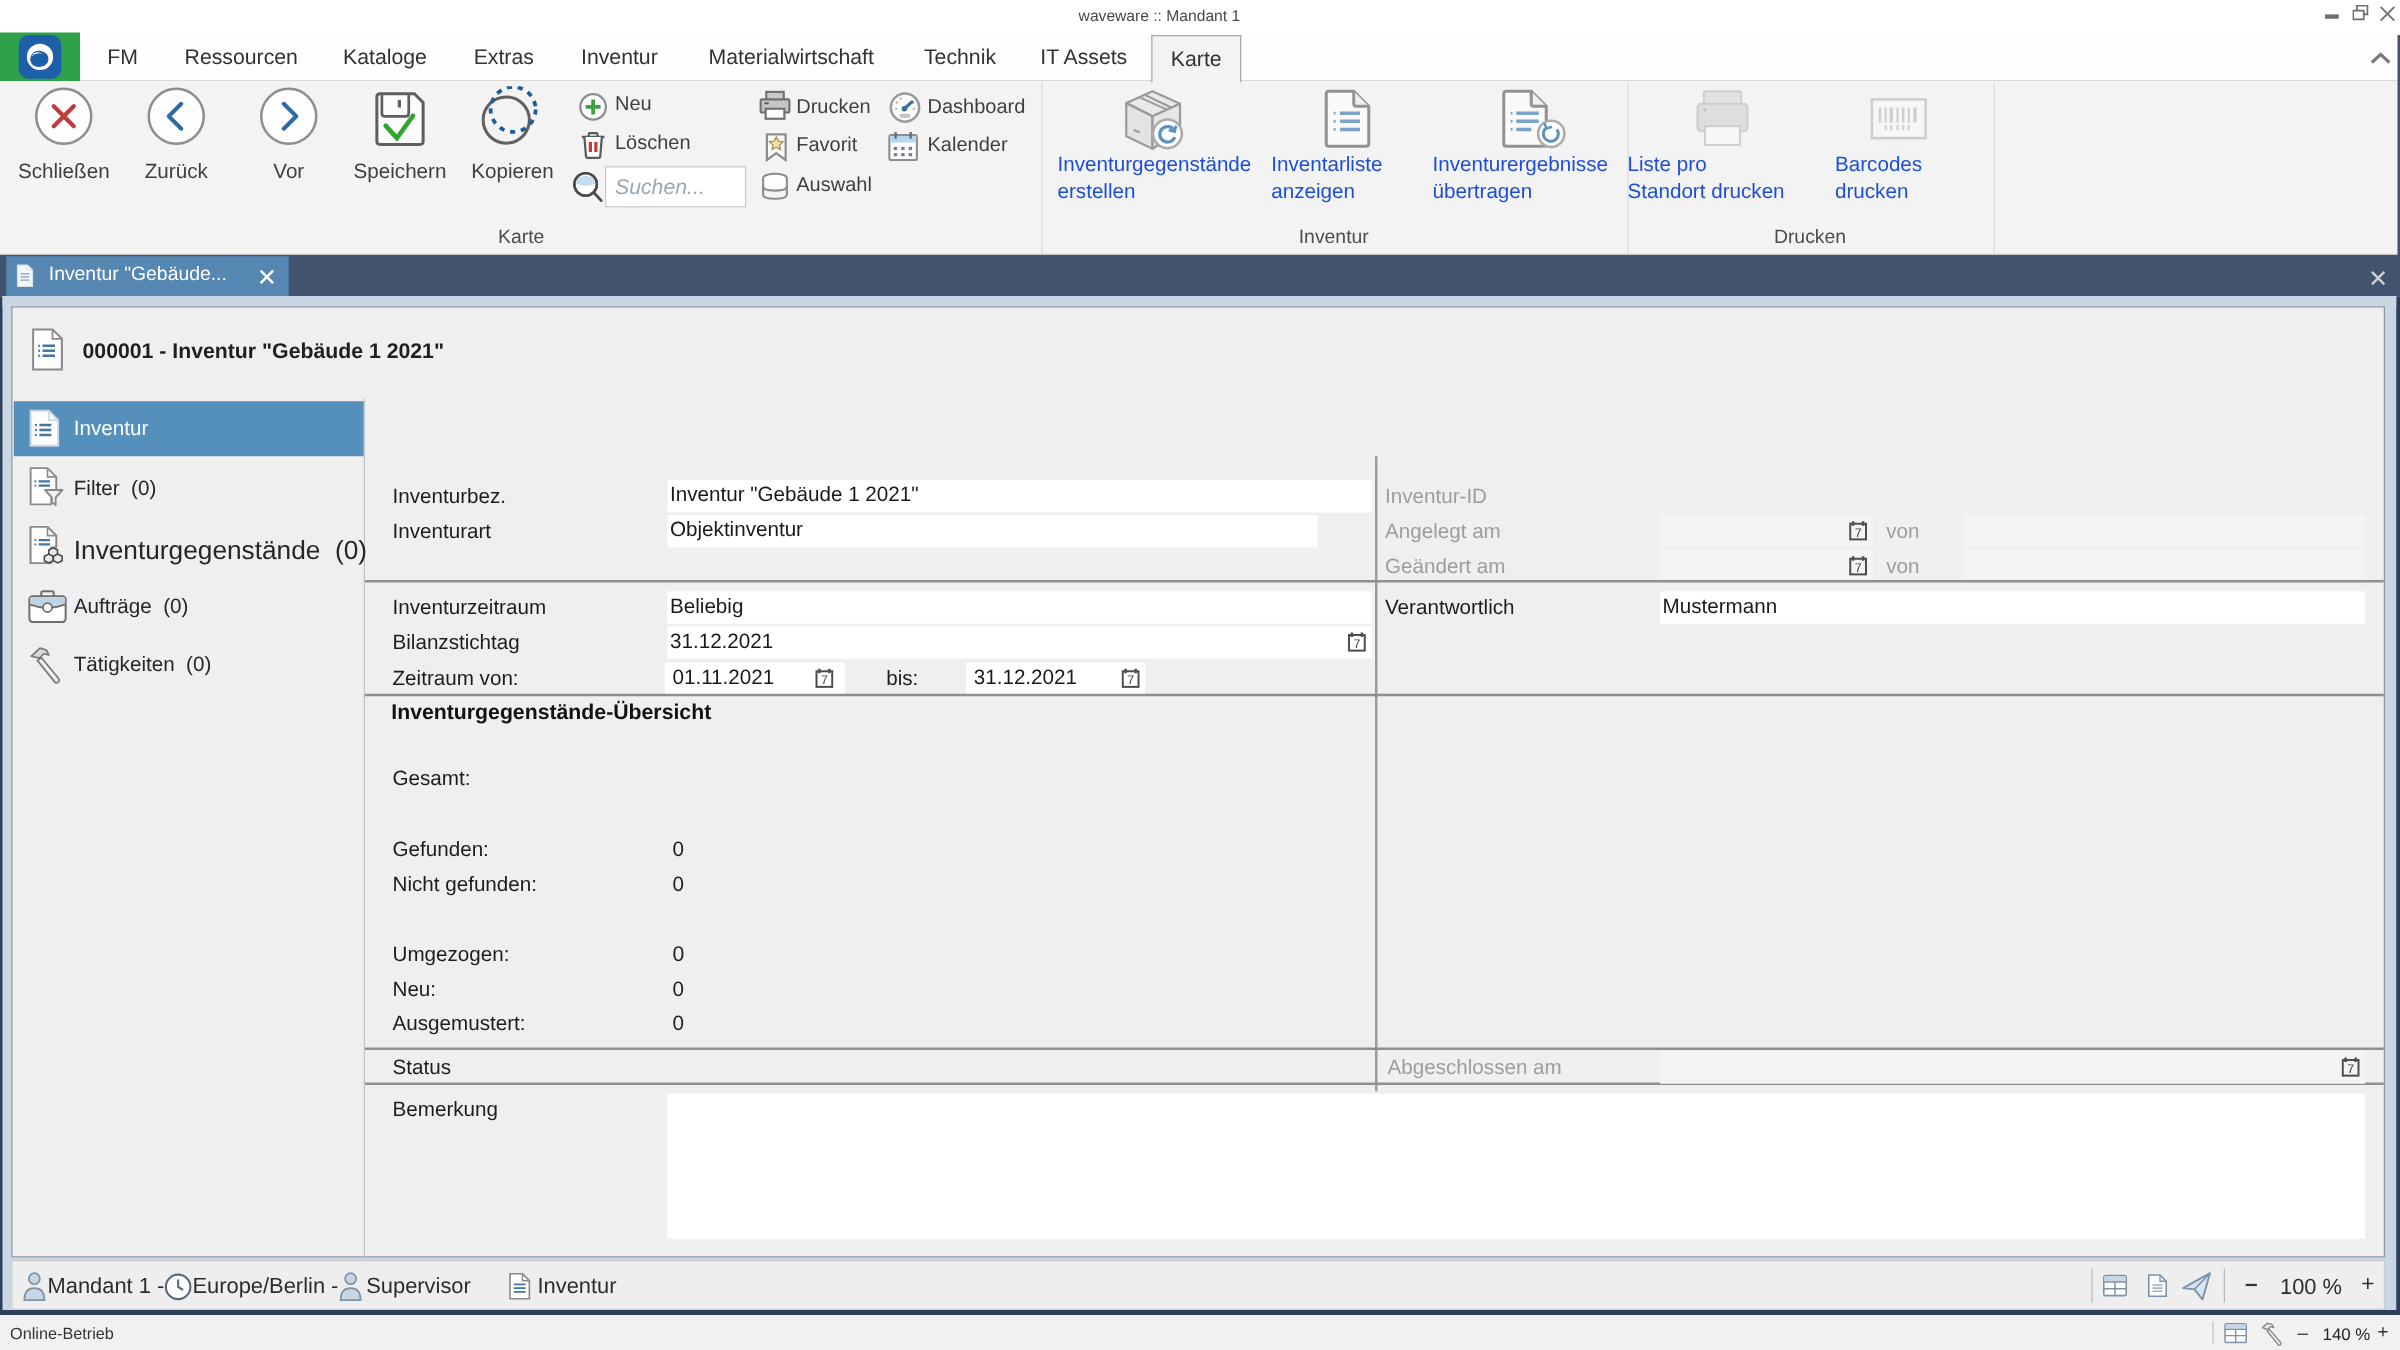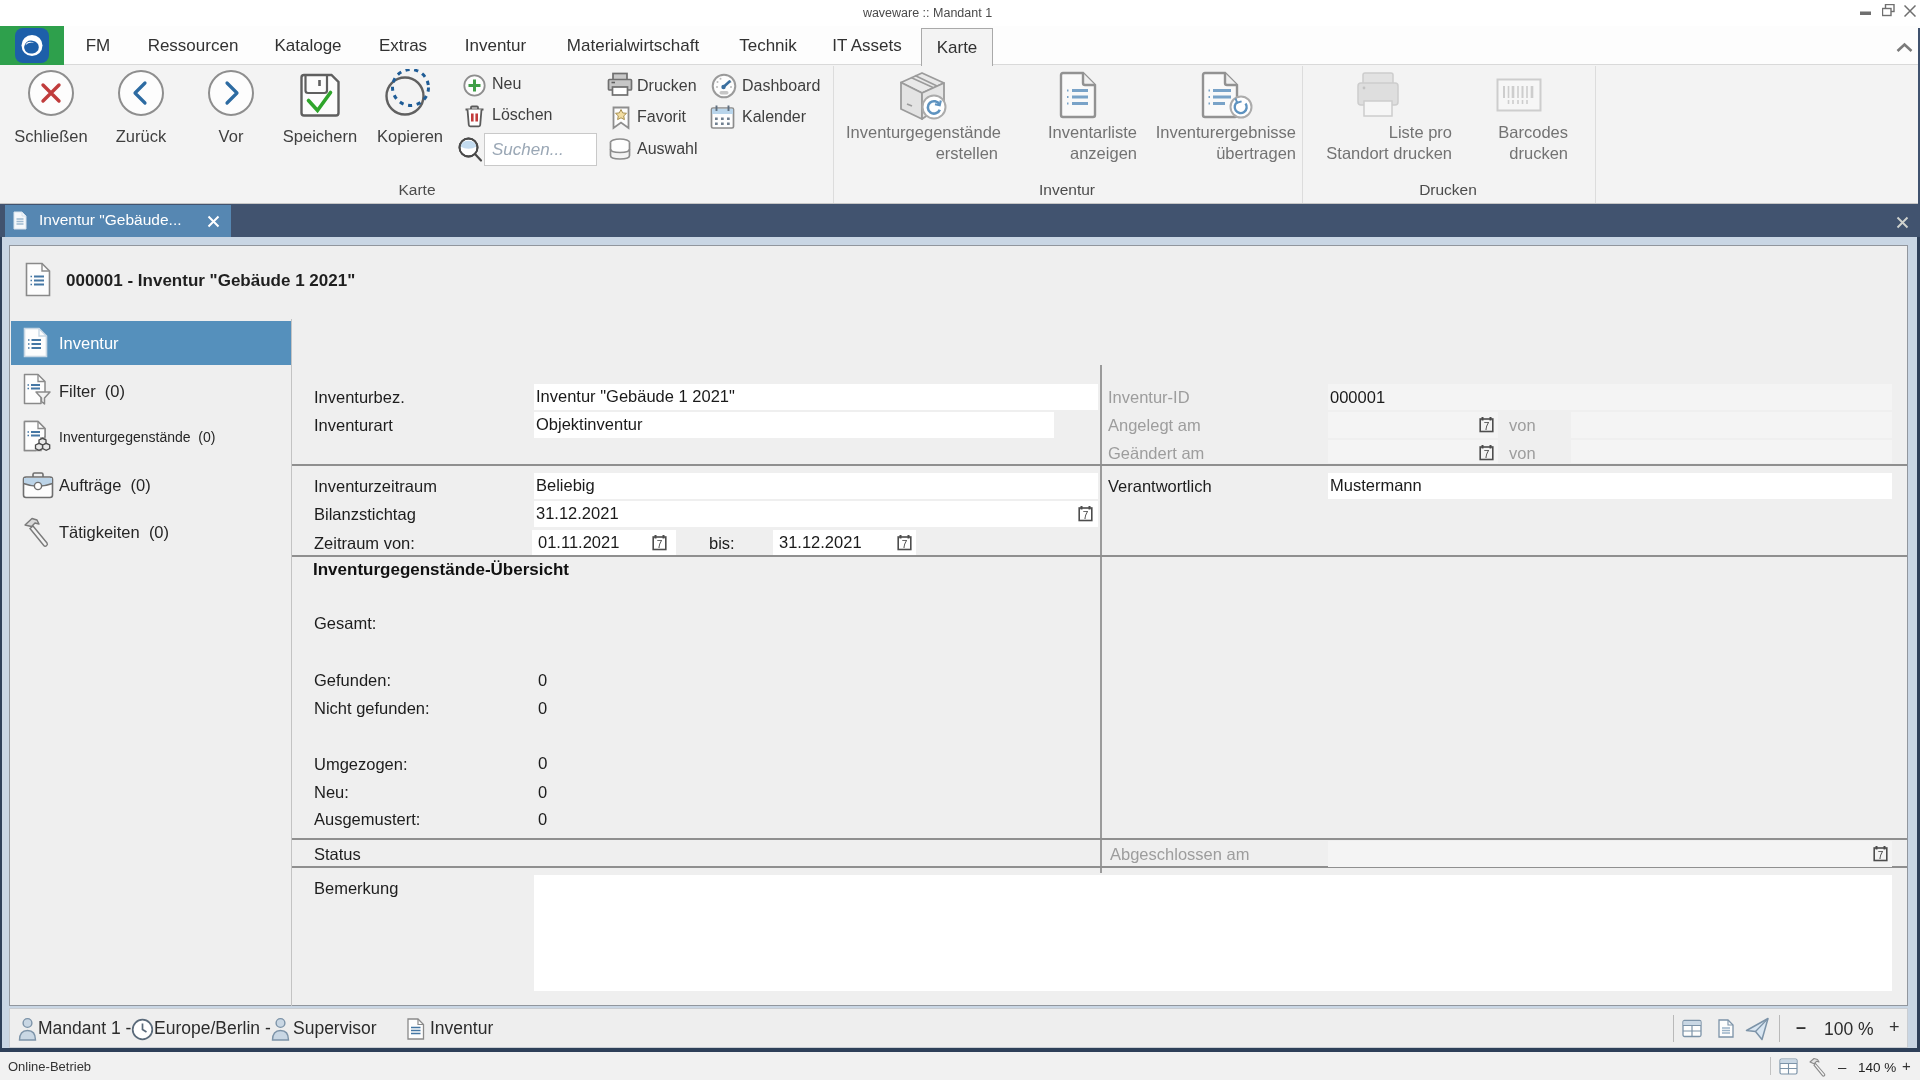"Inventurgegenstände" .dis2 { color: #737373 -> #1d4ed8; text-align: right -> left }
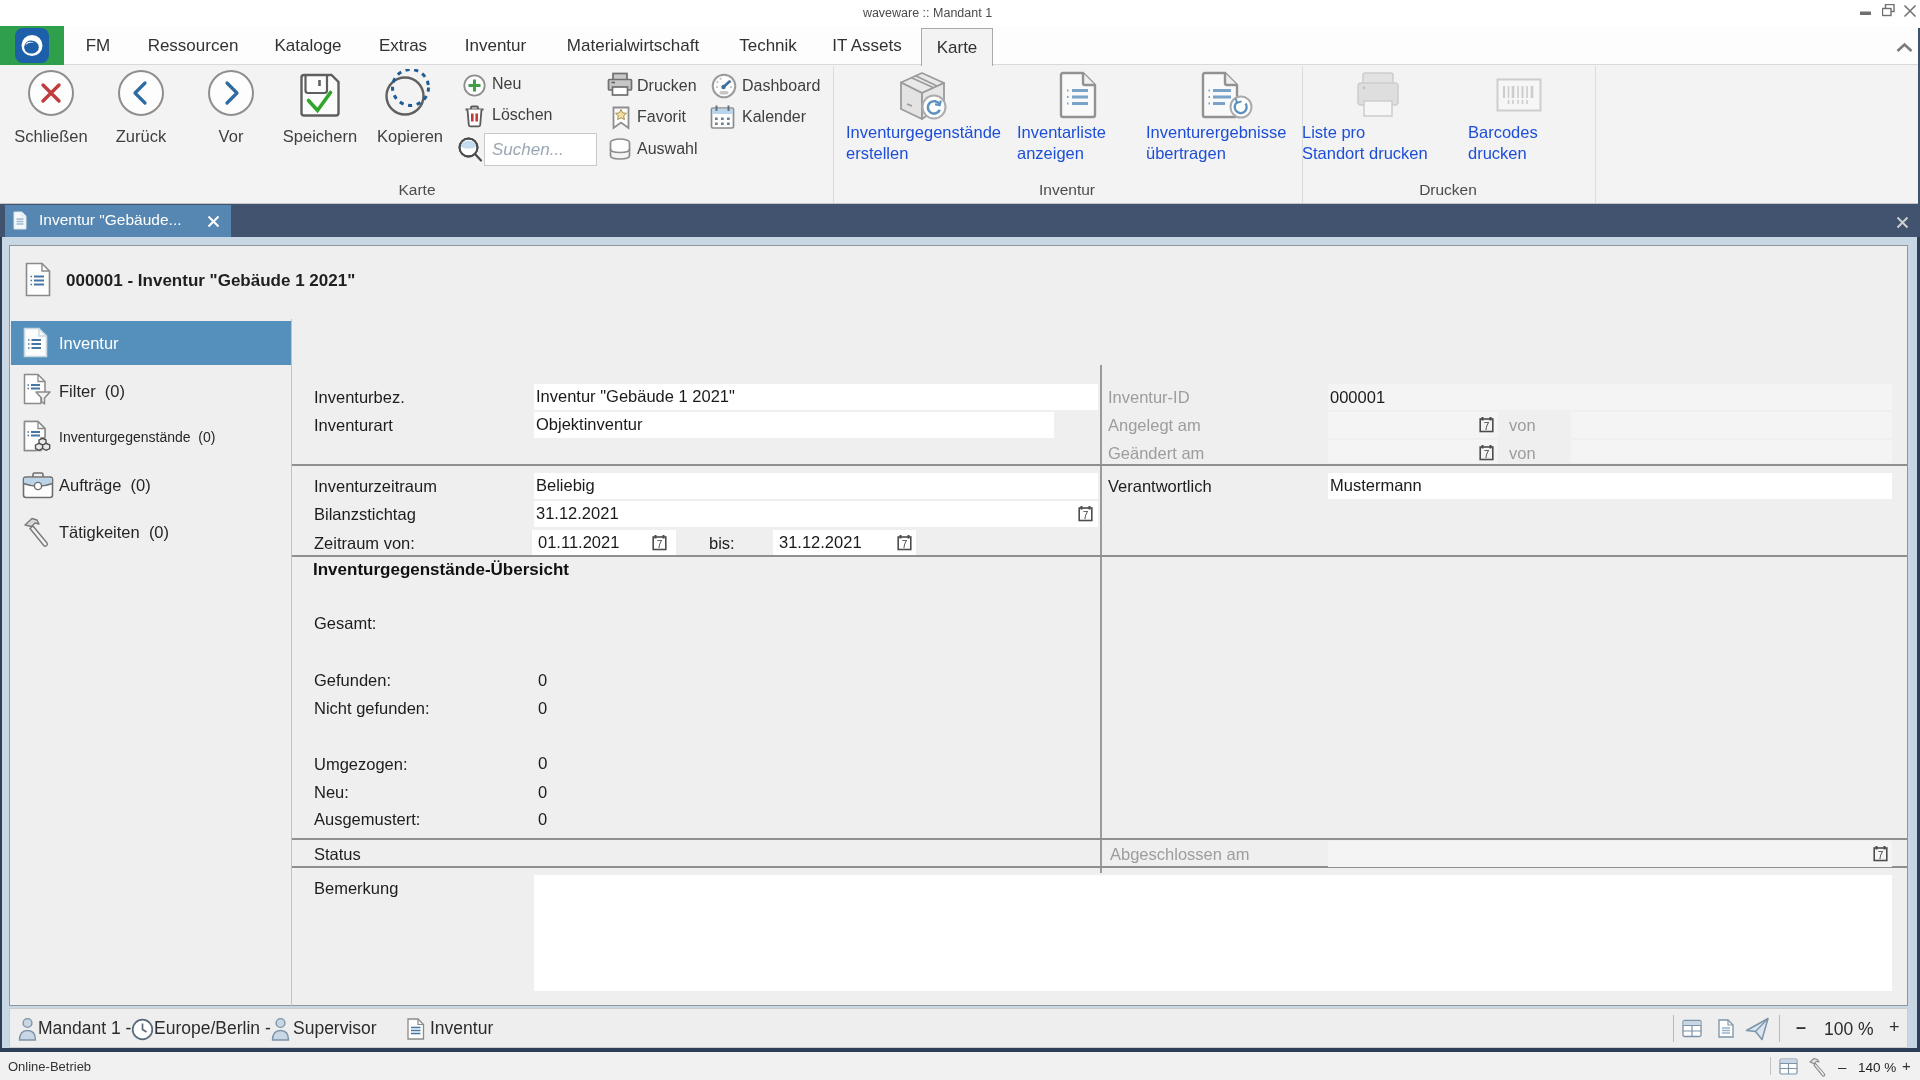"000001" div.abs { html: <div>000001</div> -> none }
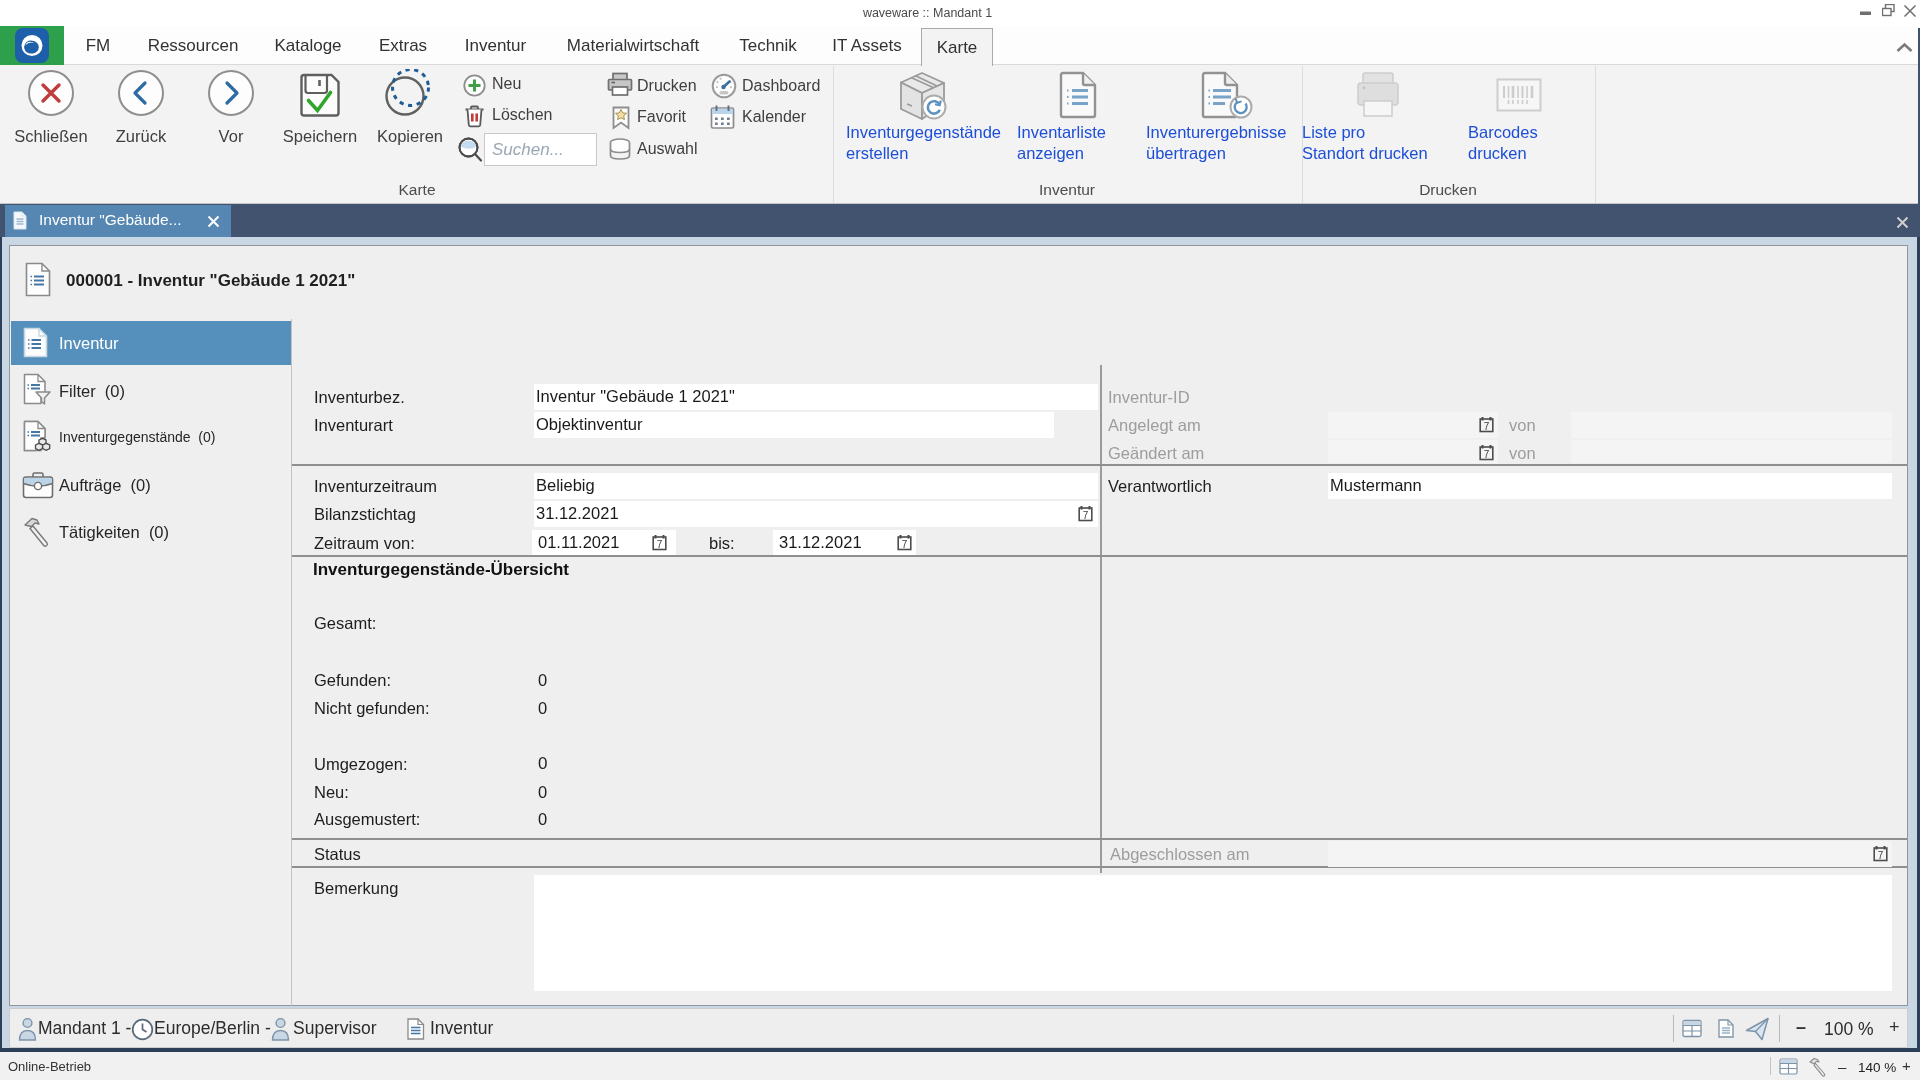"Inventurgegenstände (0)" div.abs { font-size: 14px -> 21px }
